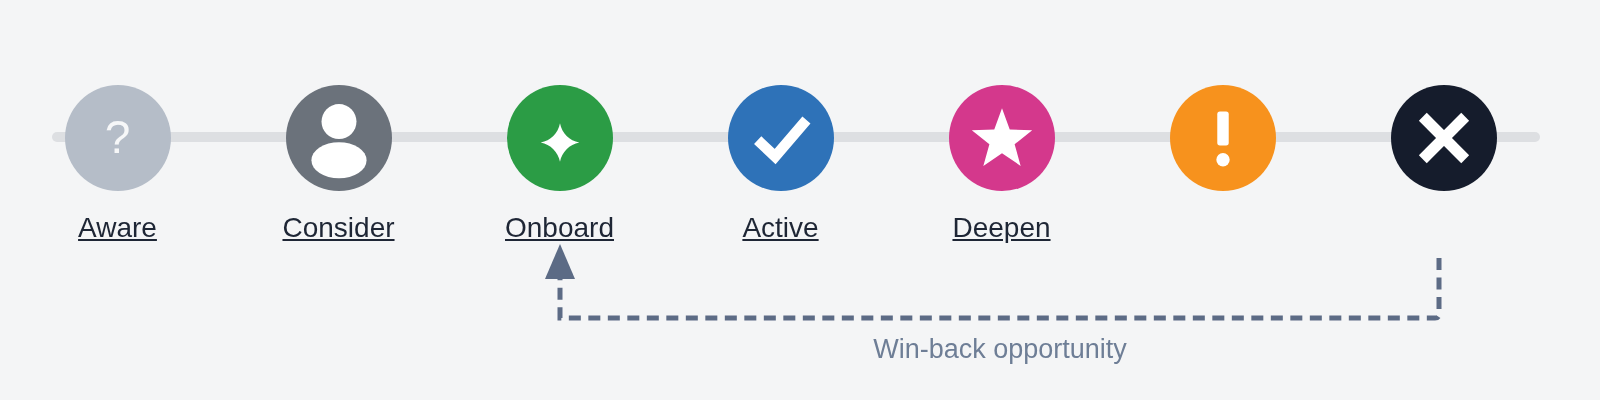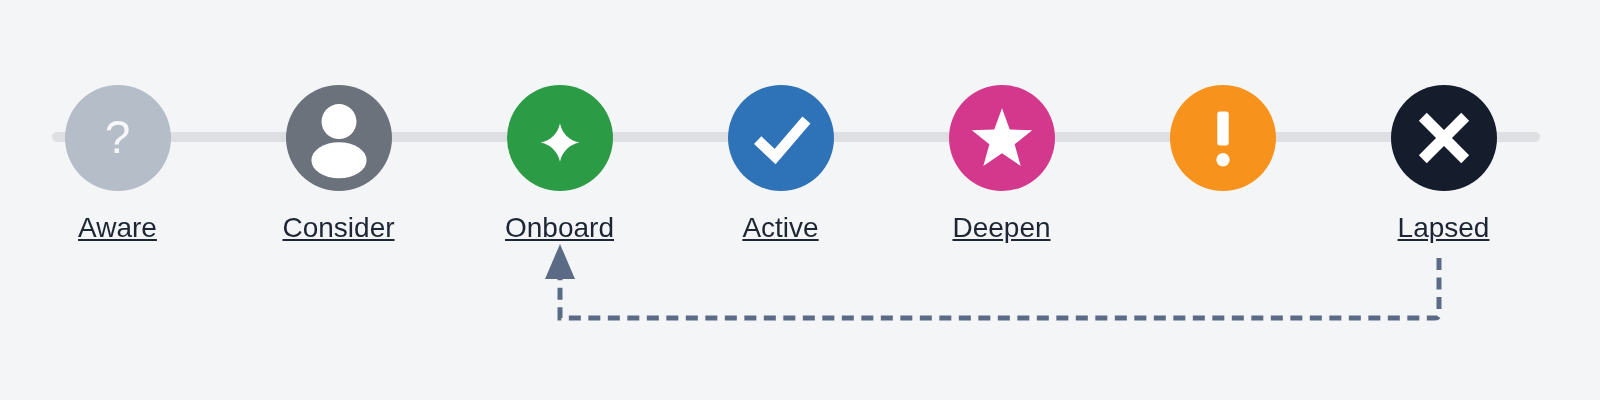"Lapsed" div.stage-label { html: <div>Lapsed</div> -> none }
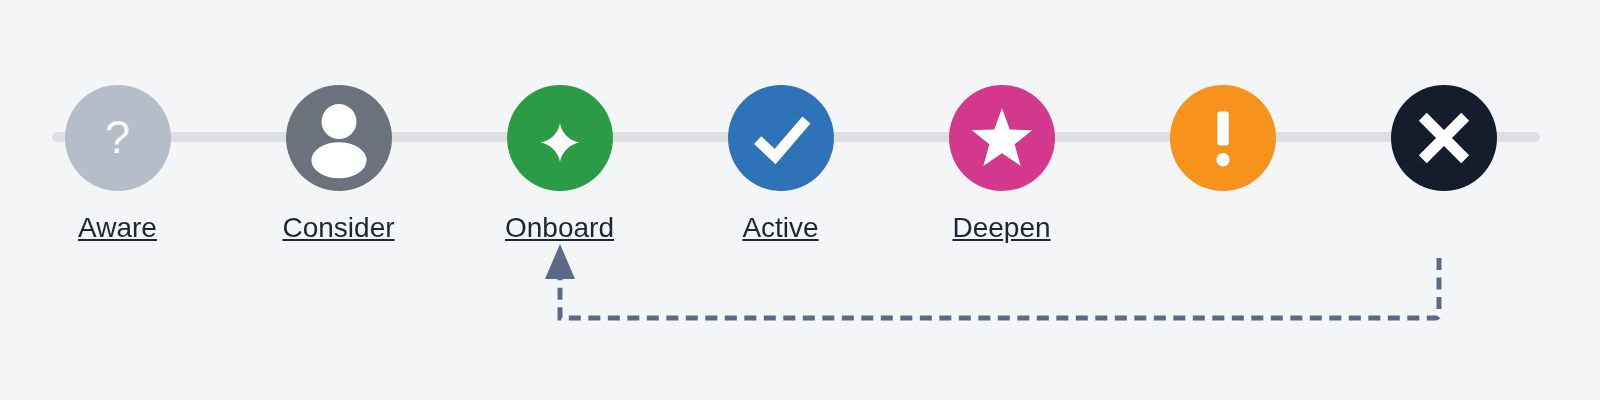"Win-back opportunity" div.winback-label { html: none -> <div>Win-back opportunity</div> }
